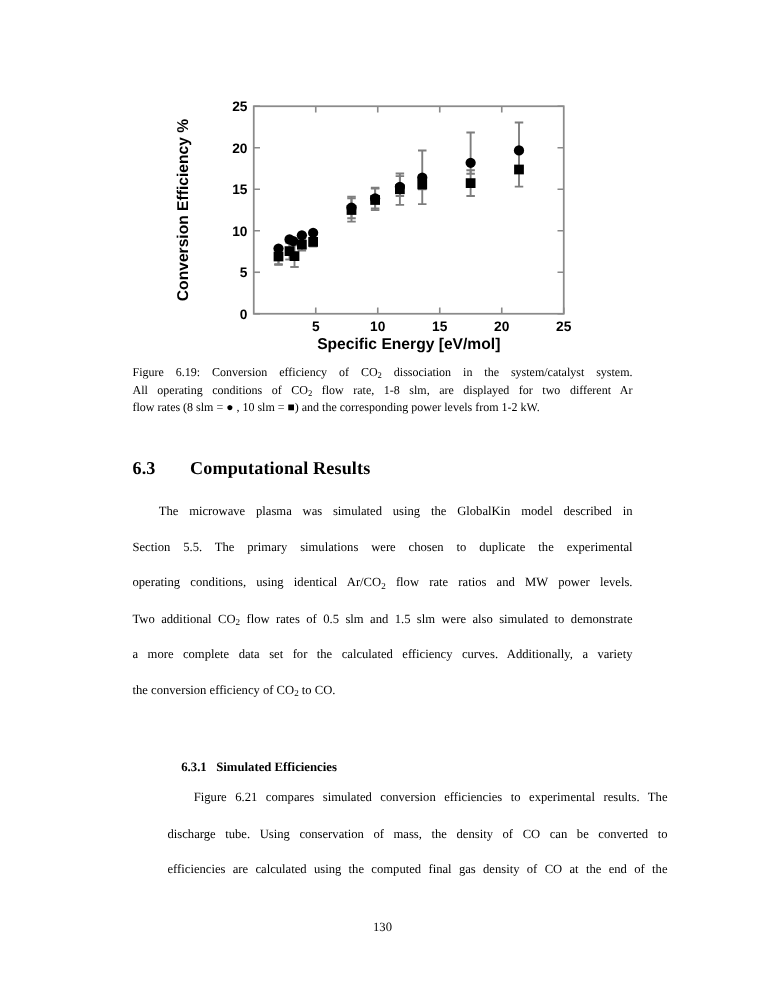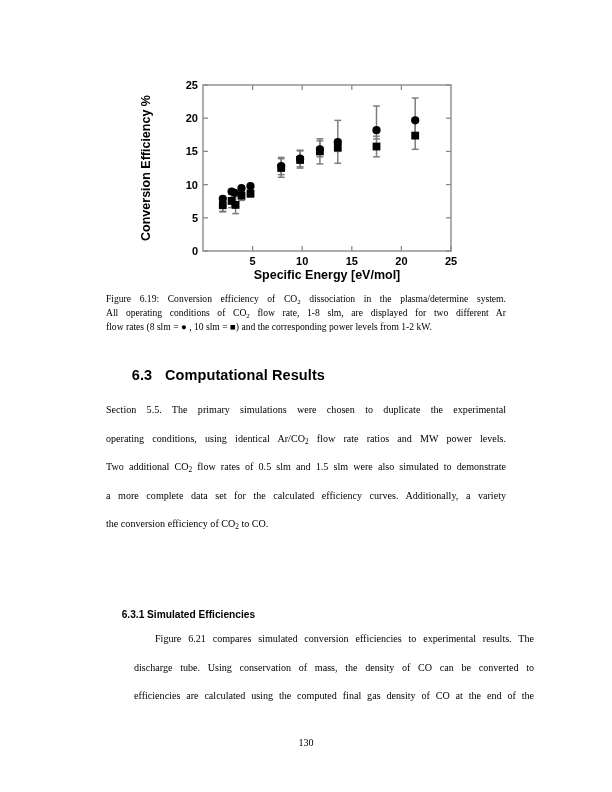"dissociation in the plasma/determine" span { text: plasma/determine -> system/catalyst }
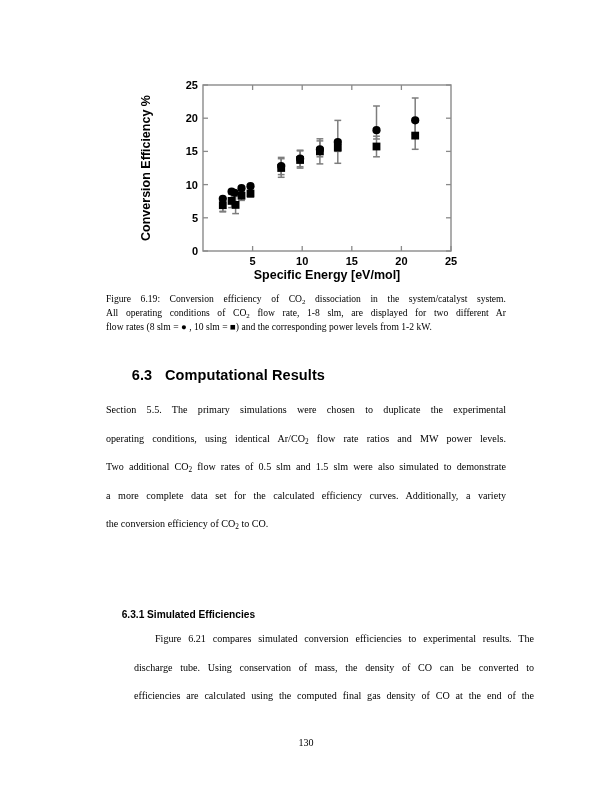"6.3 Computational Results" .h-sec { font-family: Liberation Sans, sans-serif -> Liberation Serif, serif; left: 119px -> 106px; text-align: center -> none }
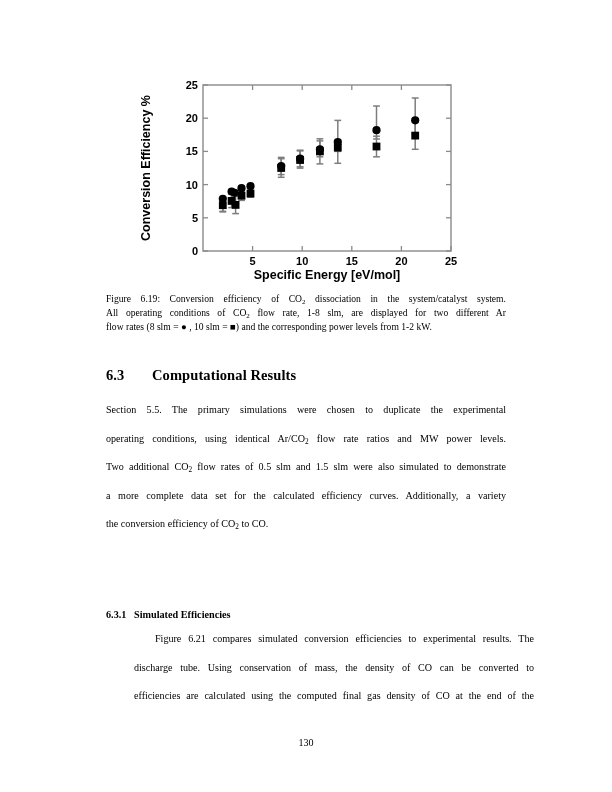"The microwave plasma was simulated" span.ln { html: none -> <span><span></span><span>The microwave plasma was simulated using the GlobalKin model described in</span></span> }
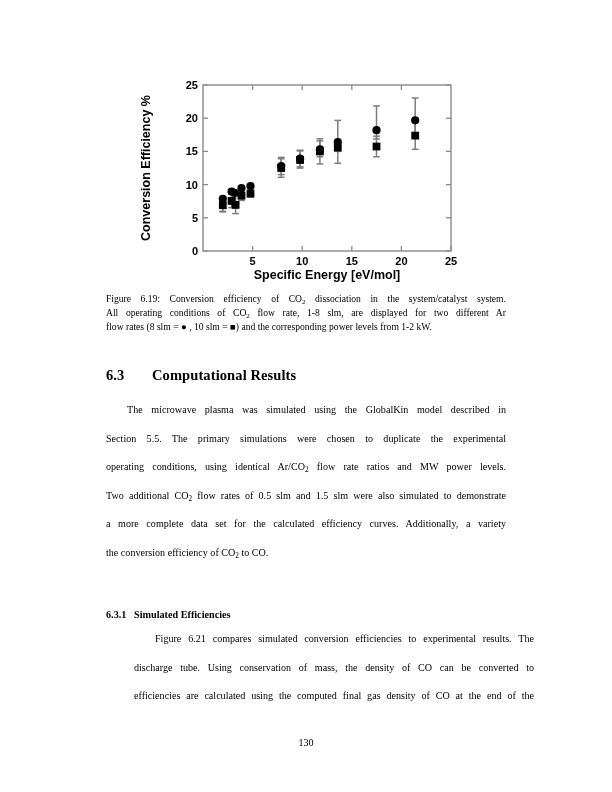"6.3.1" .h3 .num { margin-left: none -> 39px }
